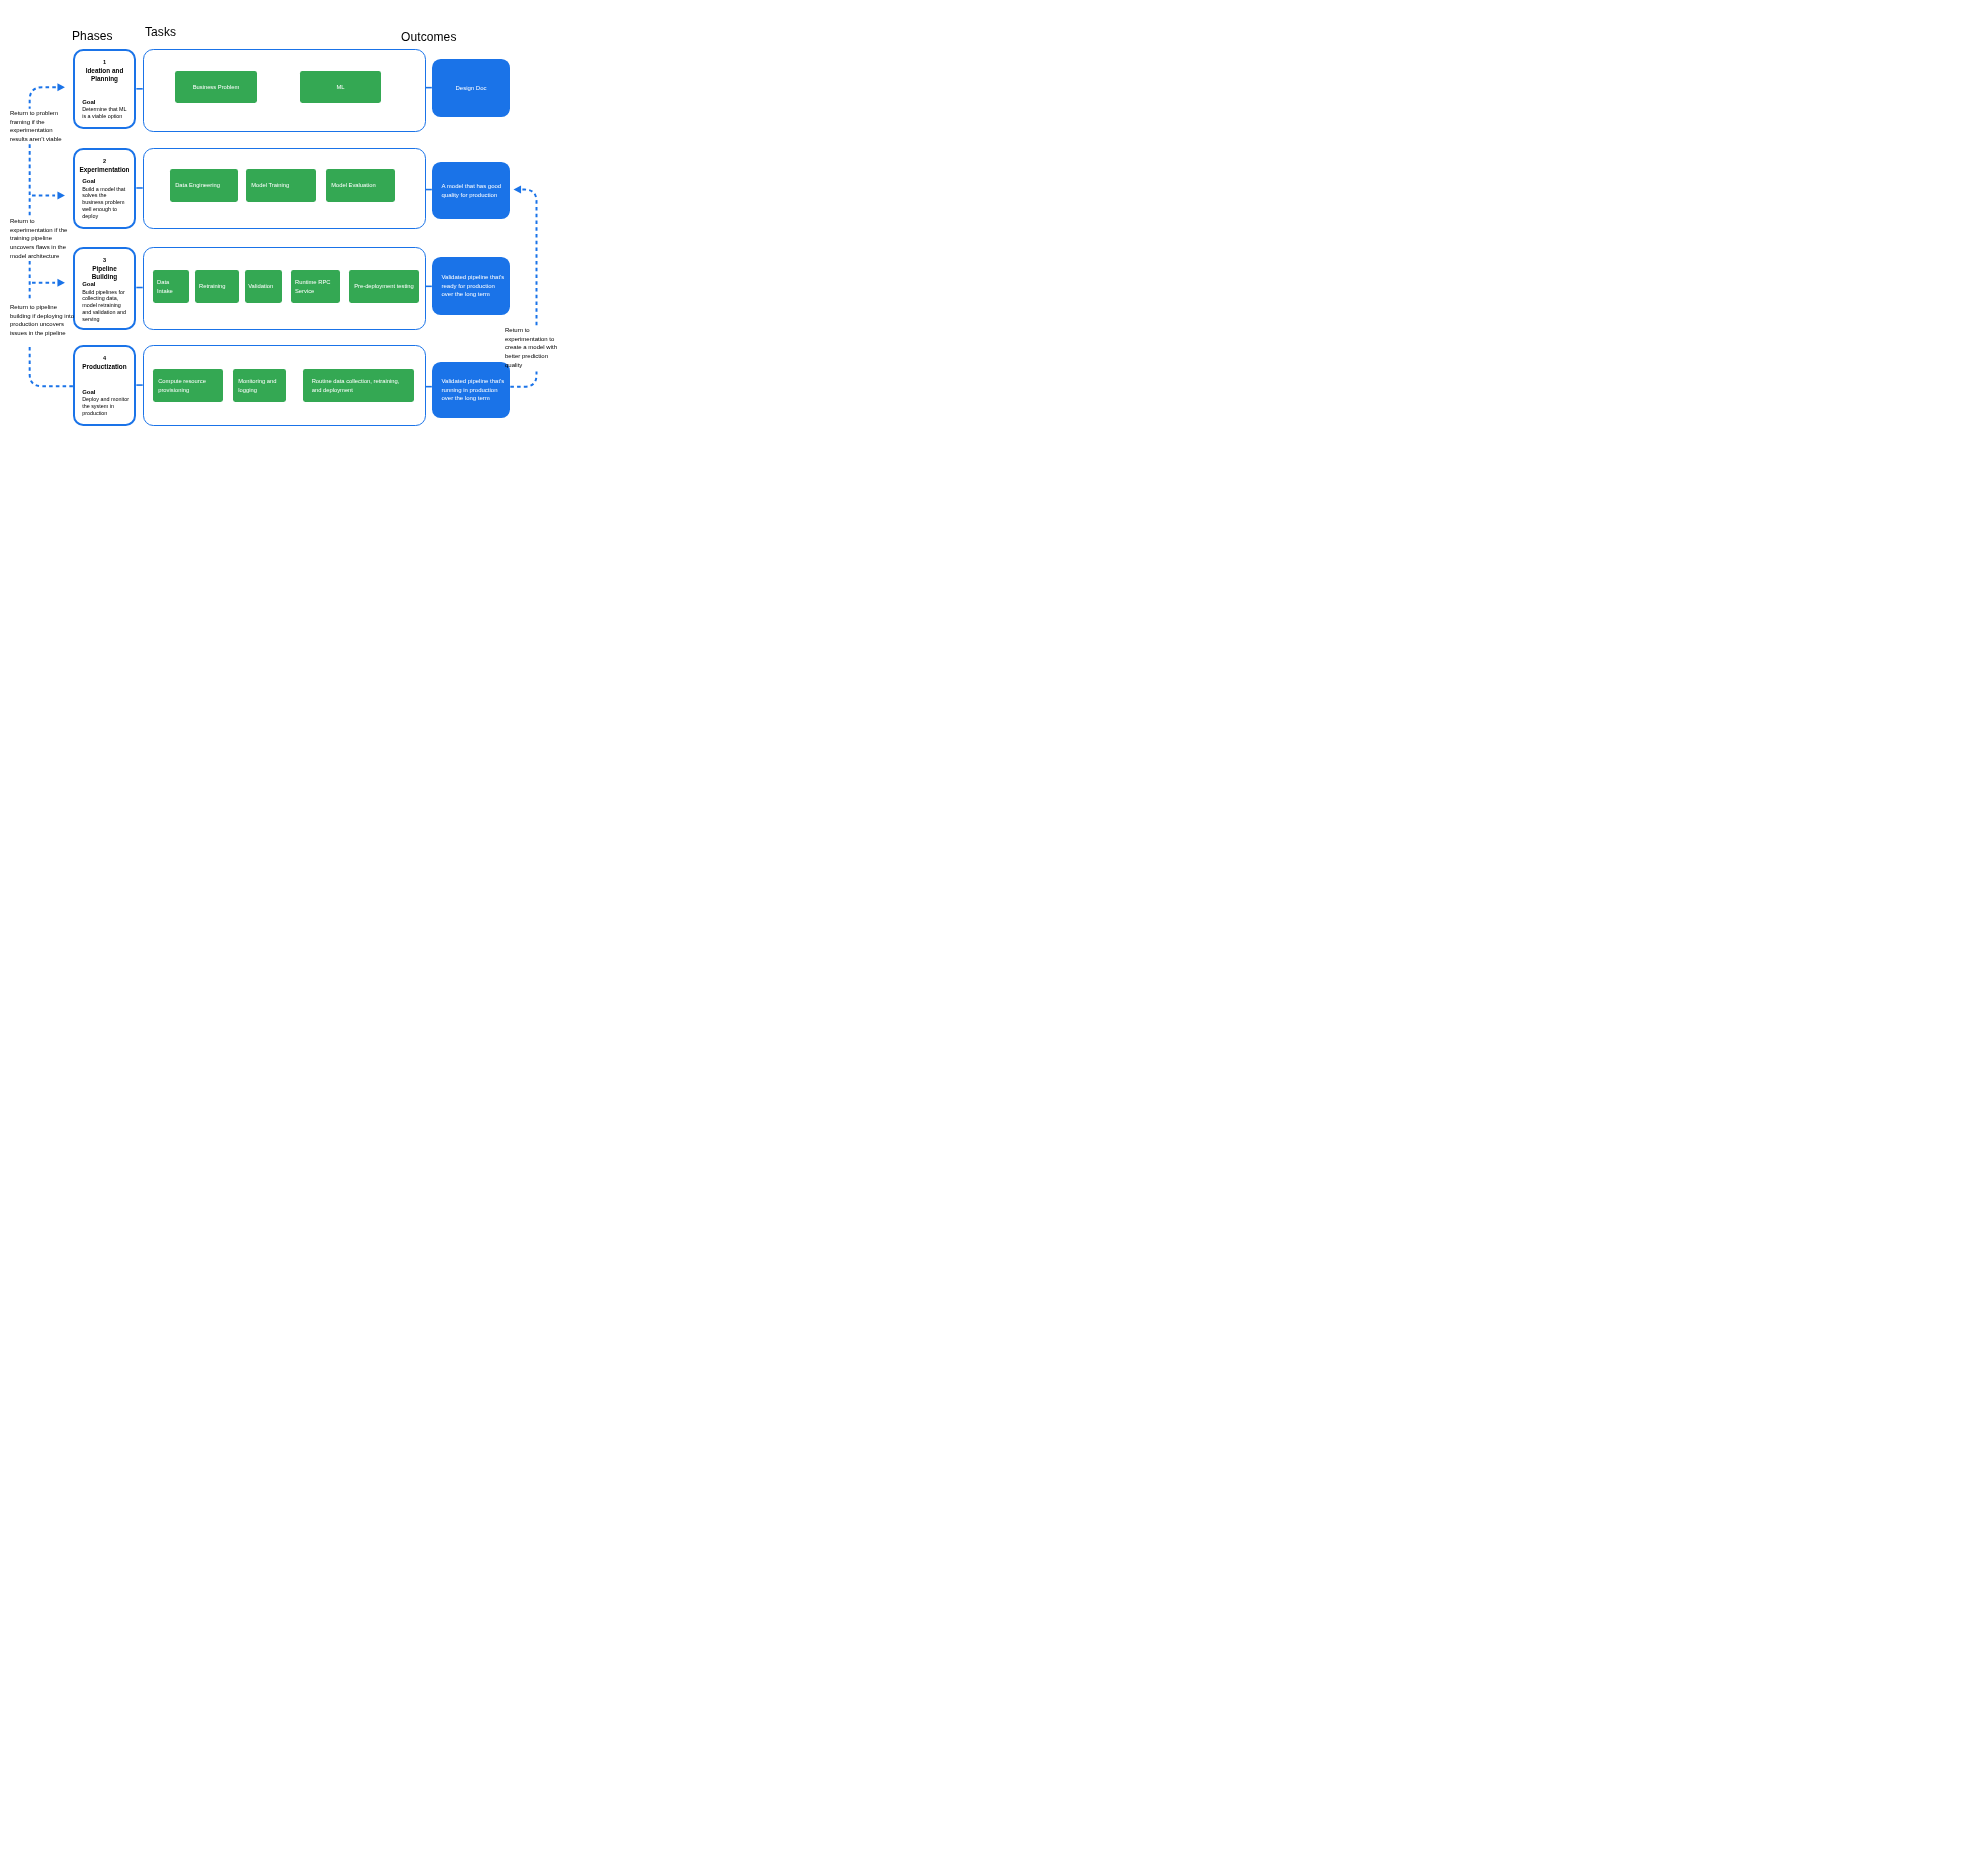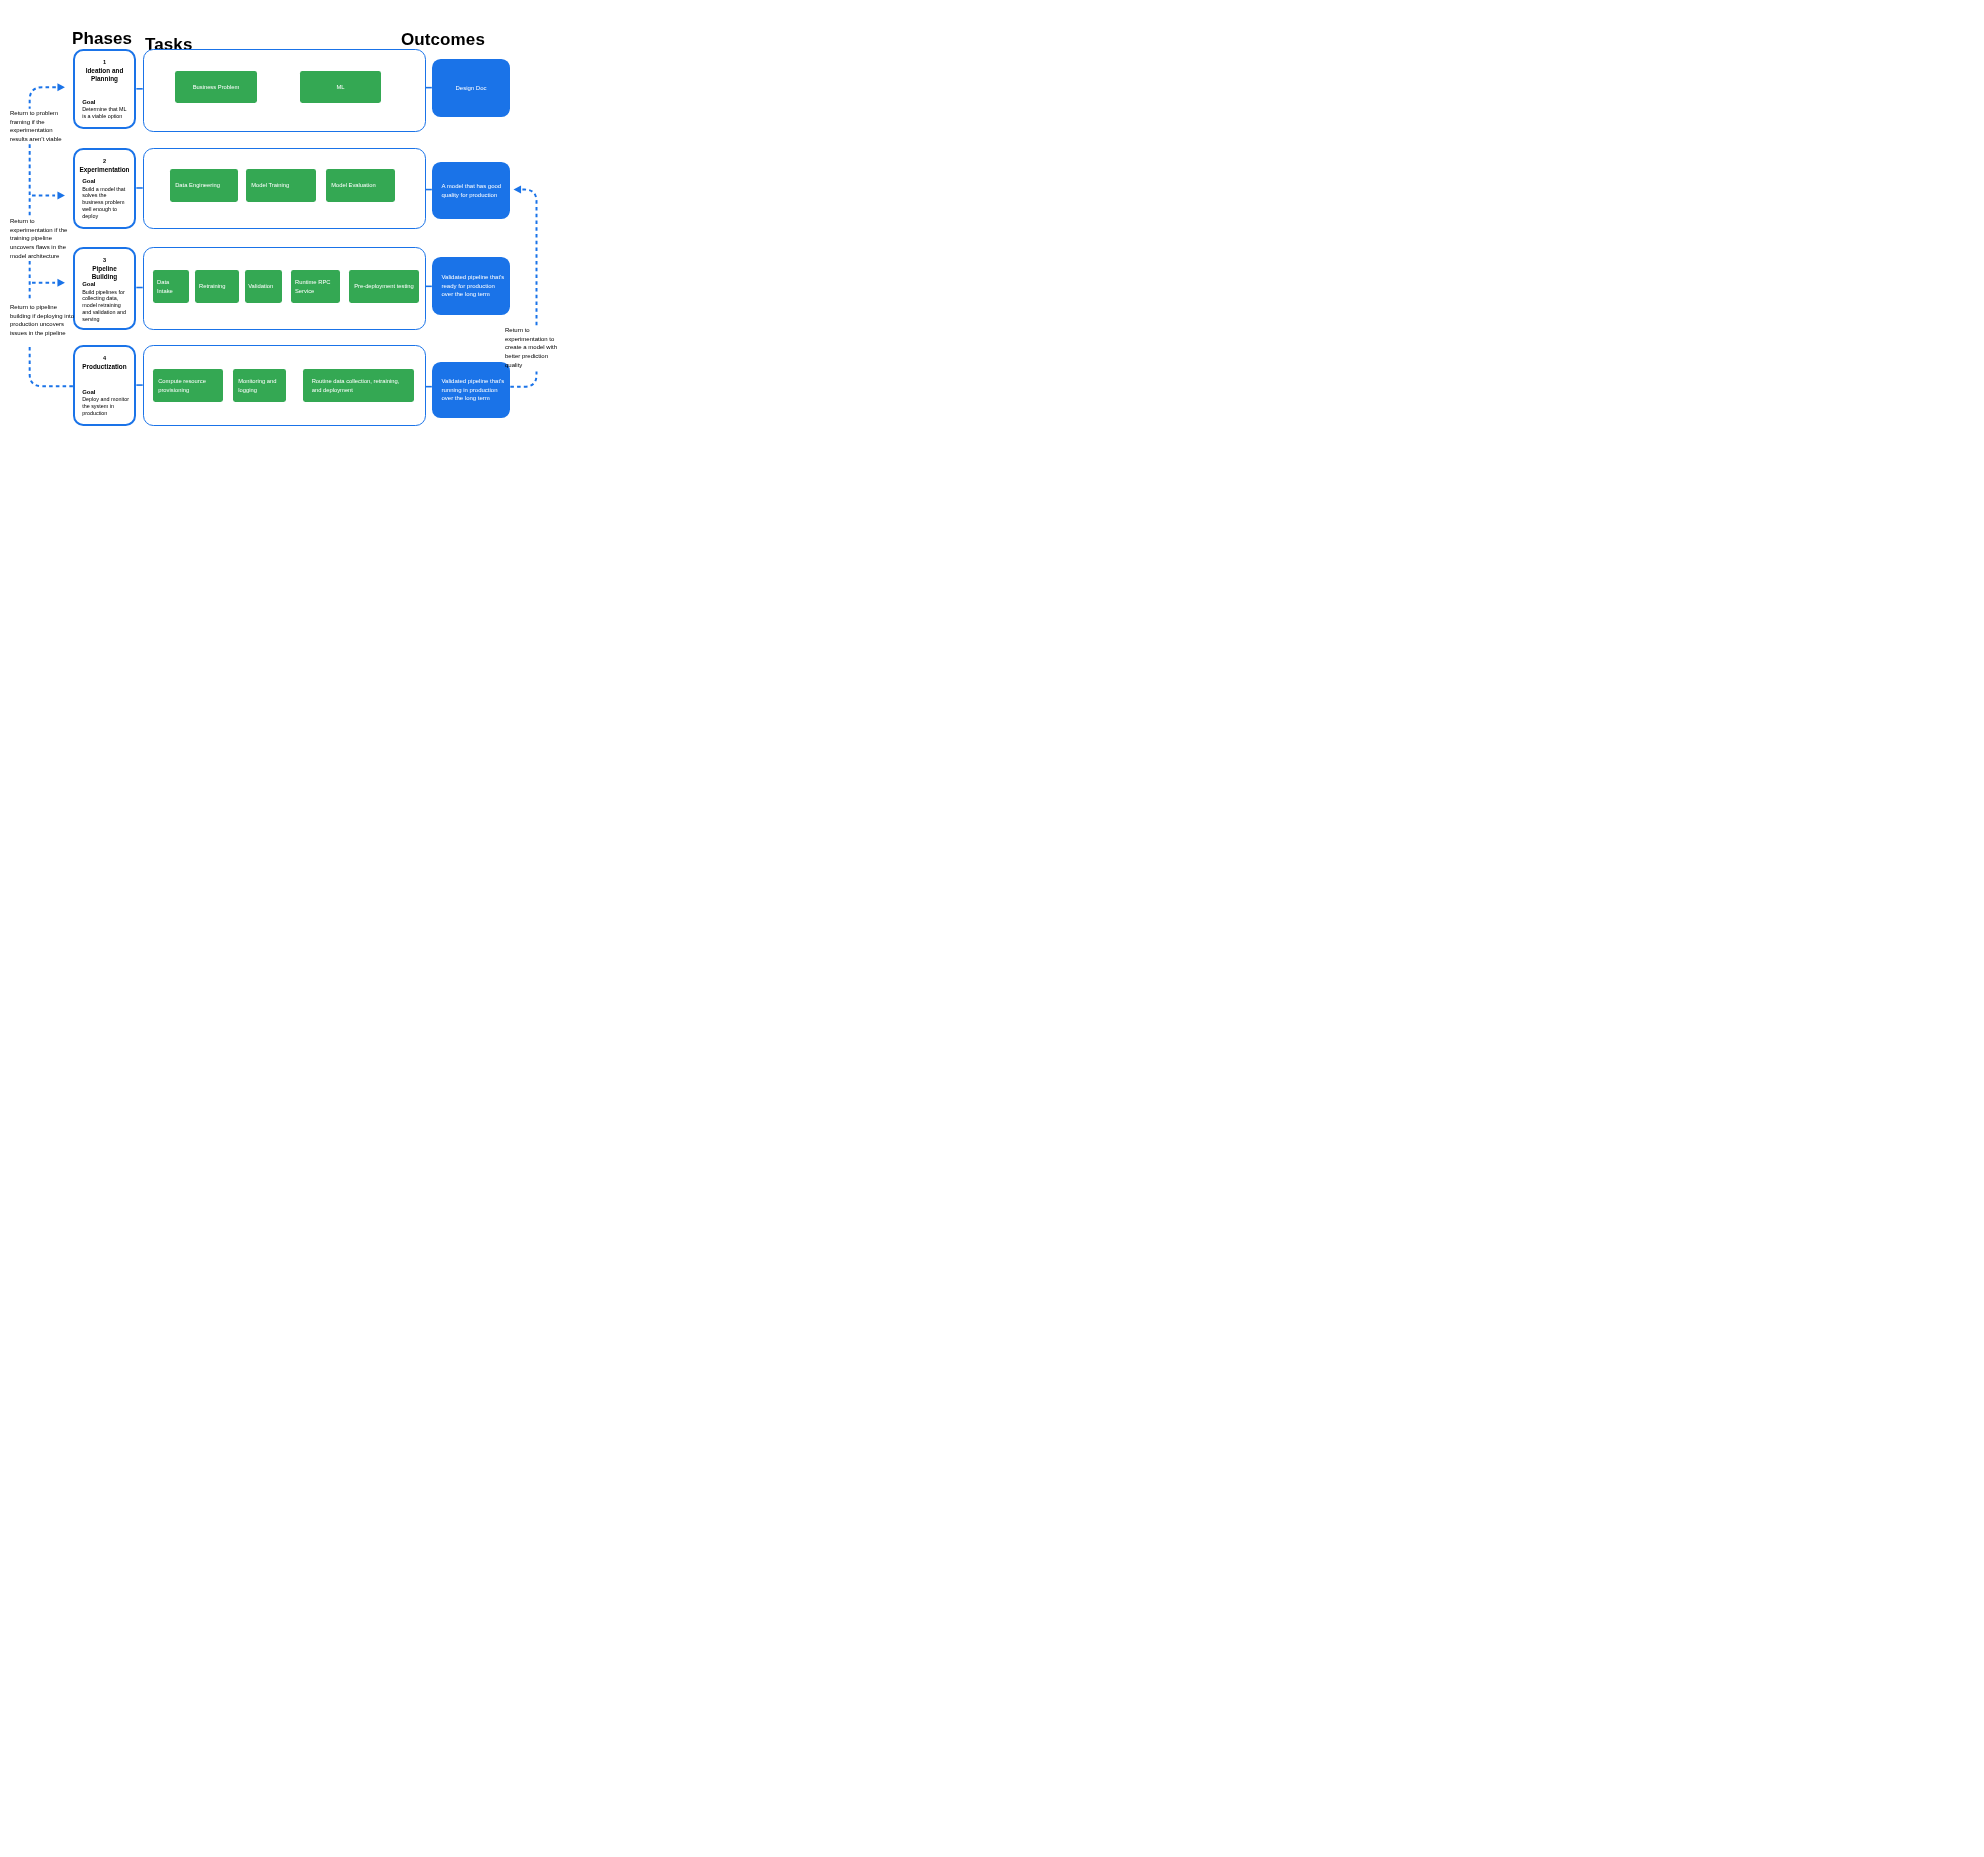"Phases" .hdr { font-size: 17px -> 12px; font-weight: 700 -> 400 }
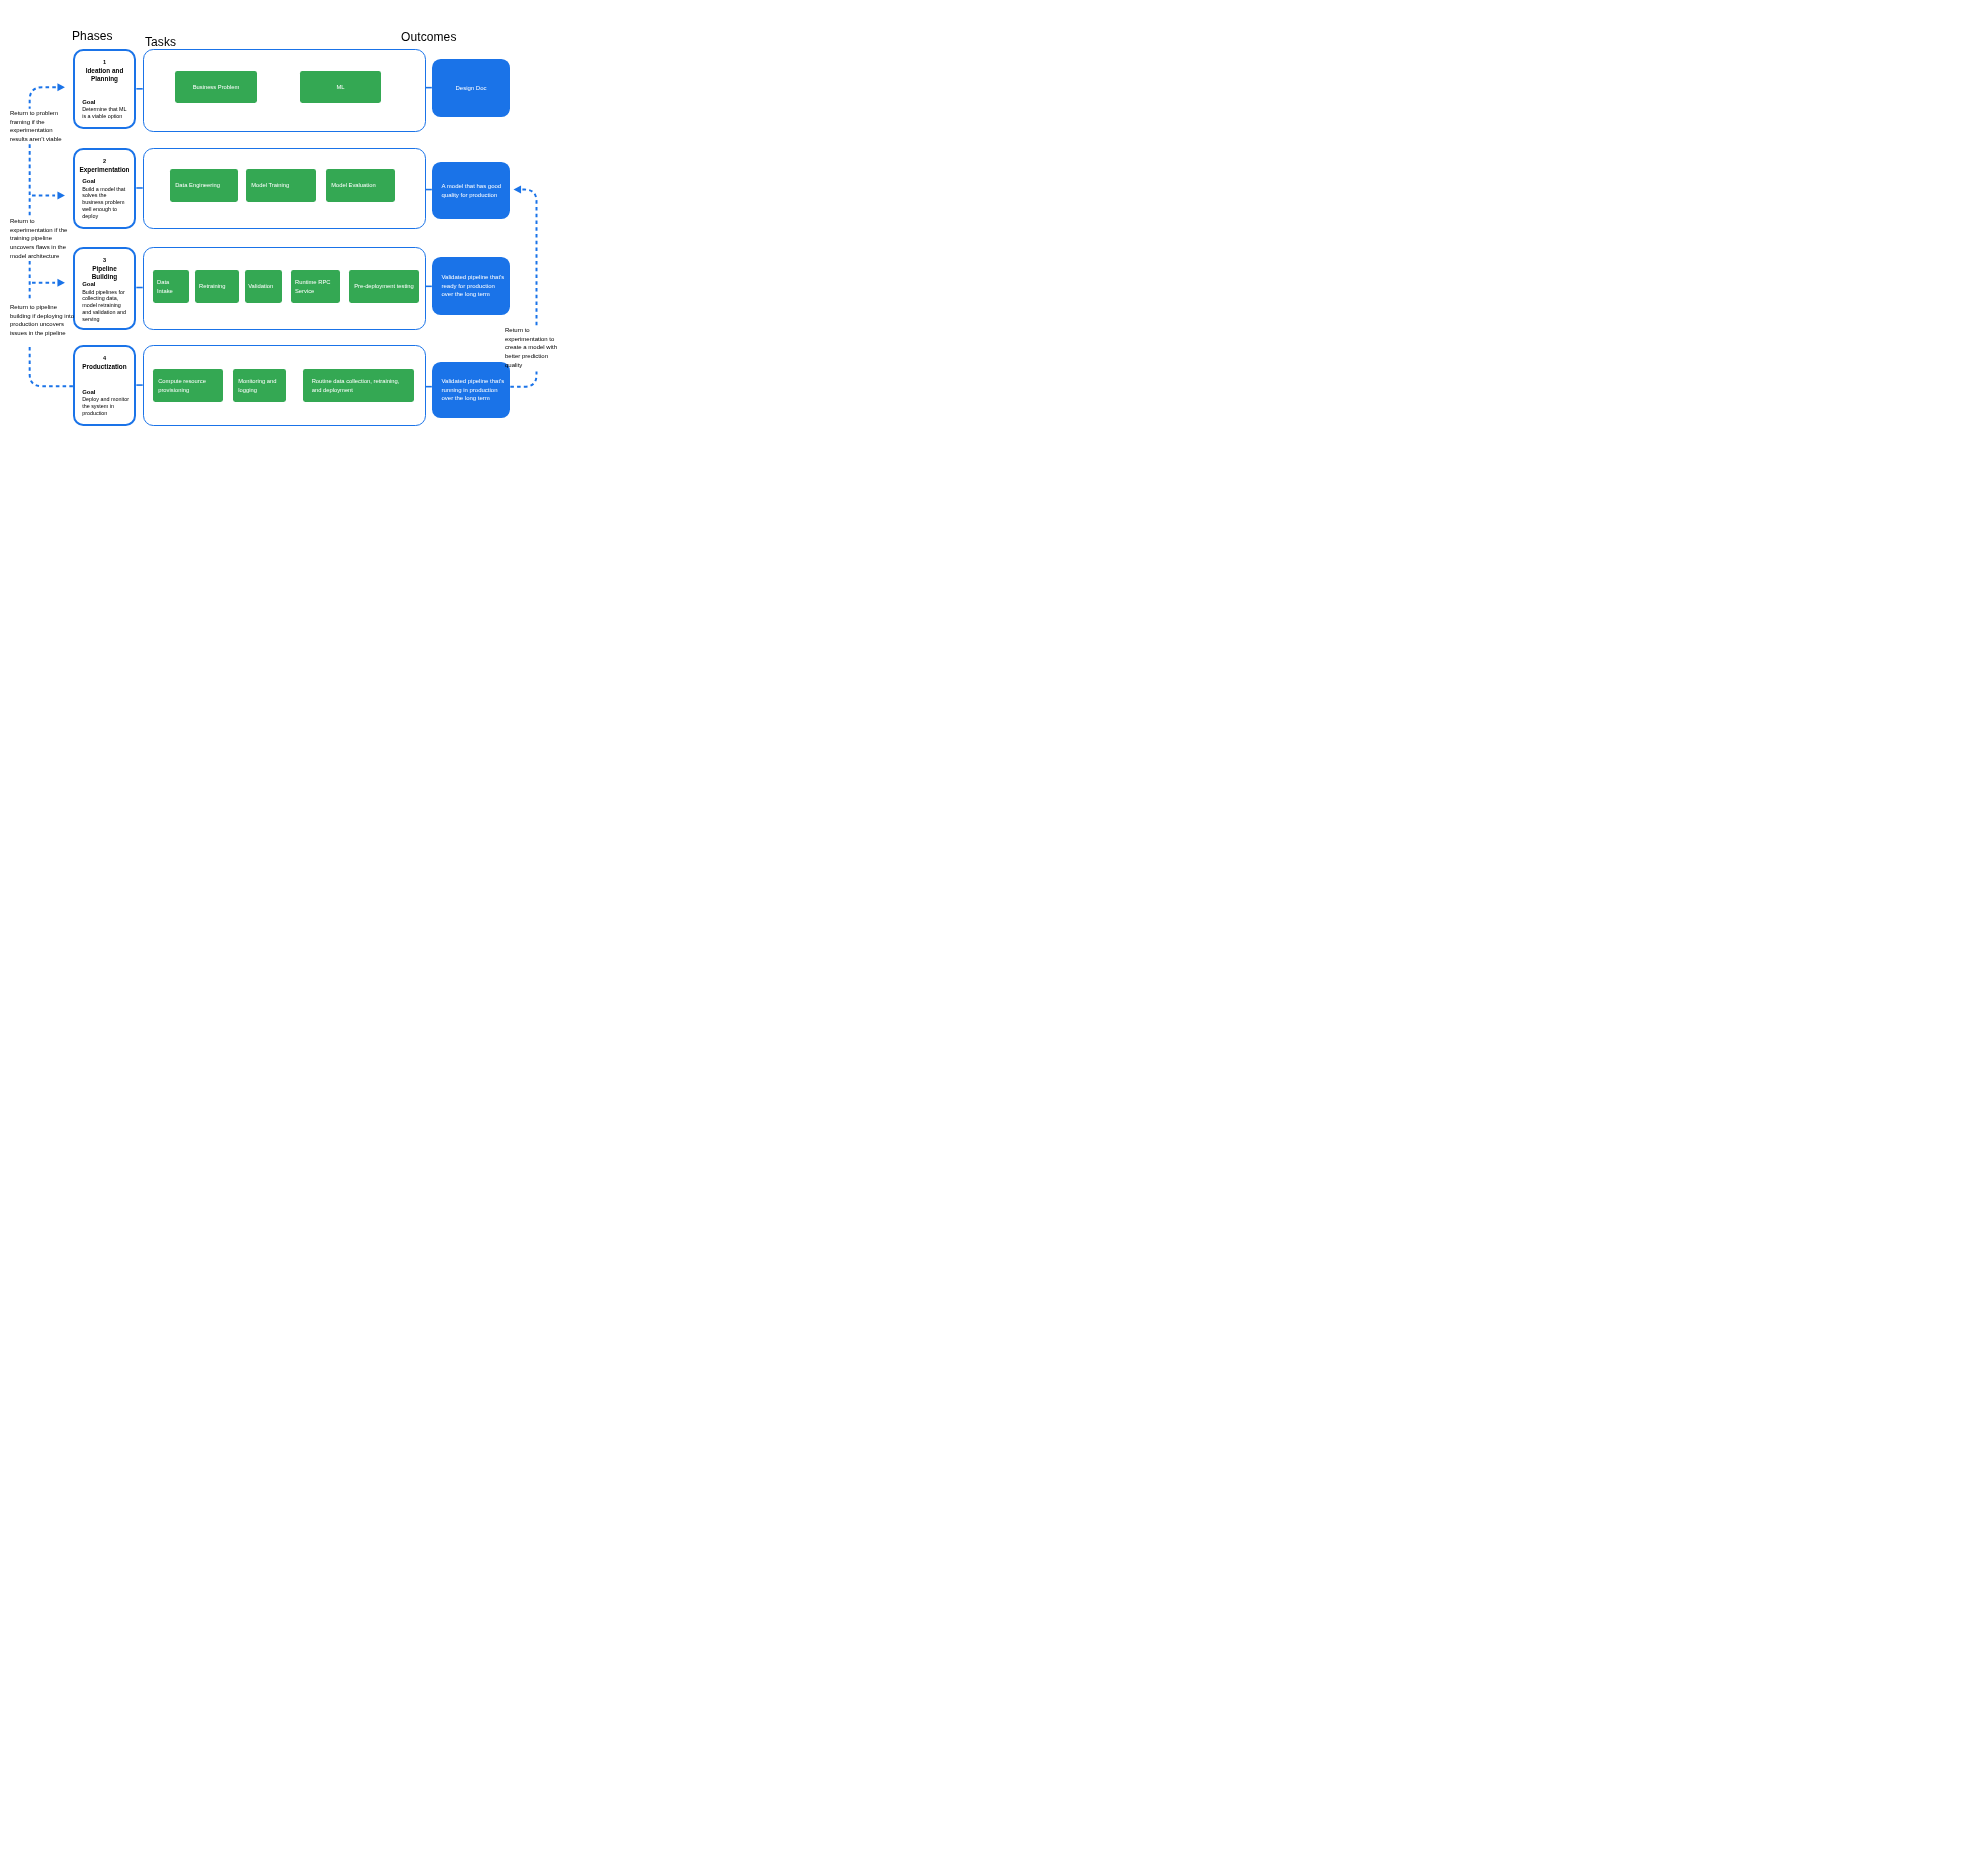"Tasks" div.hdr { top: 35px -> 25px }
